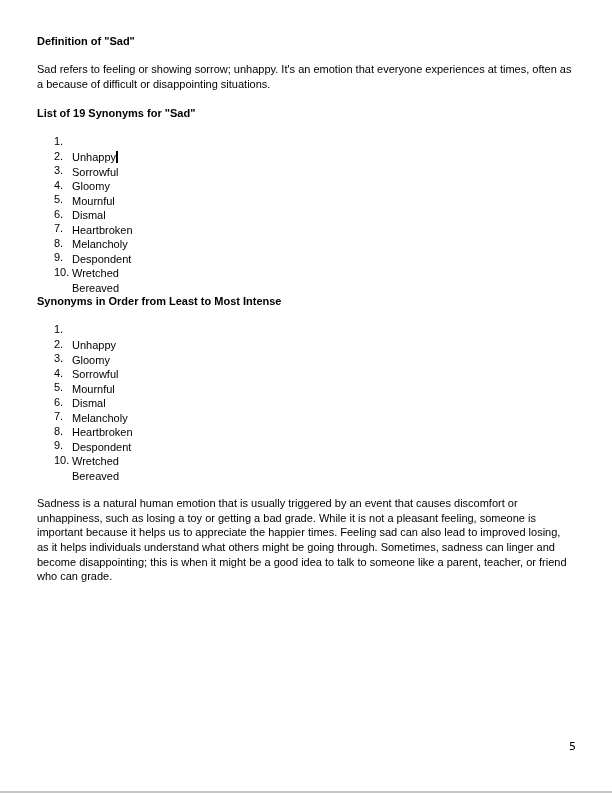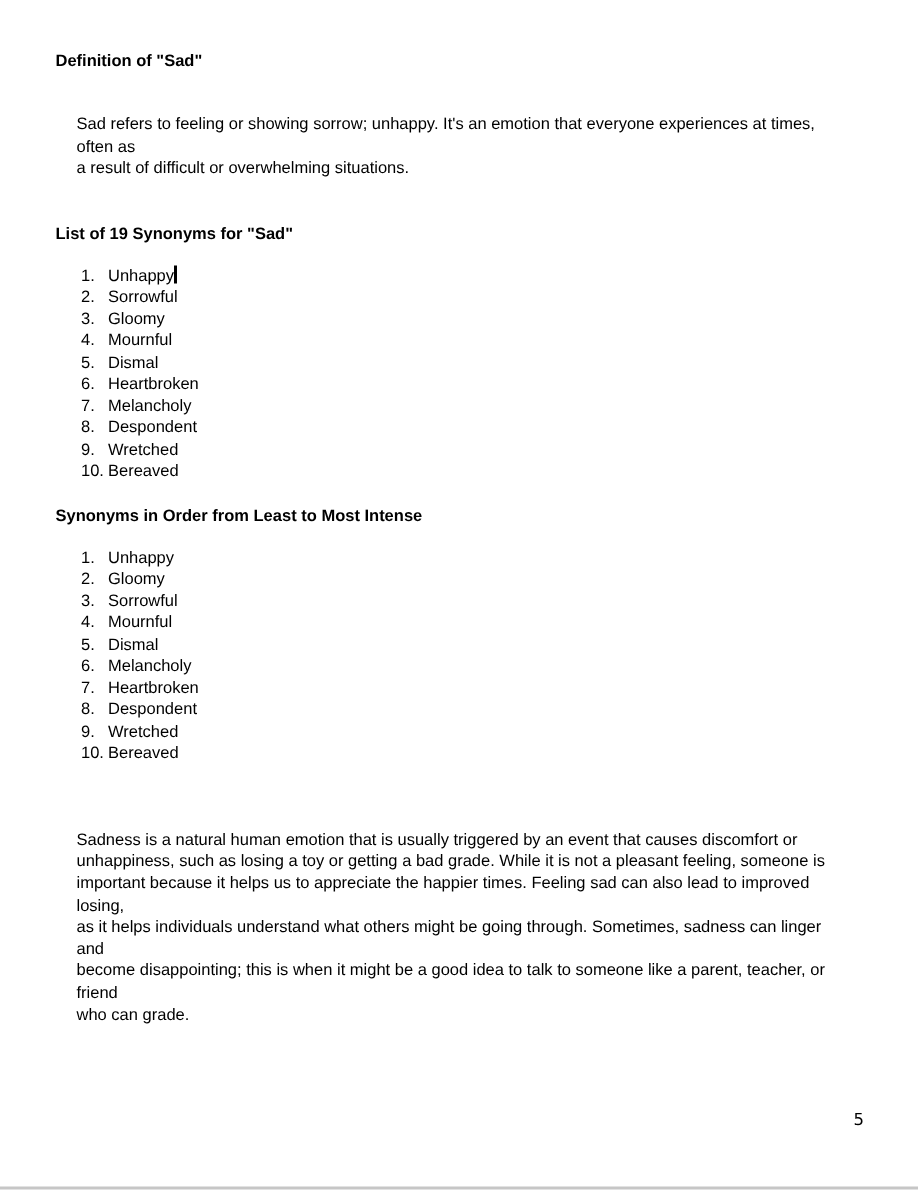"Sad refers to feeling or" p { margin: 14px -> 0 }
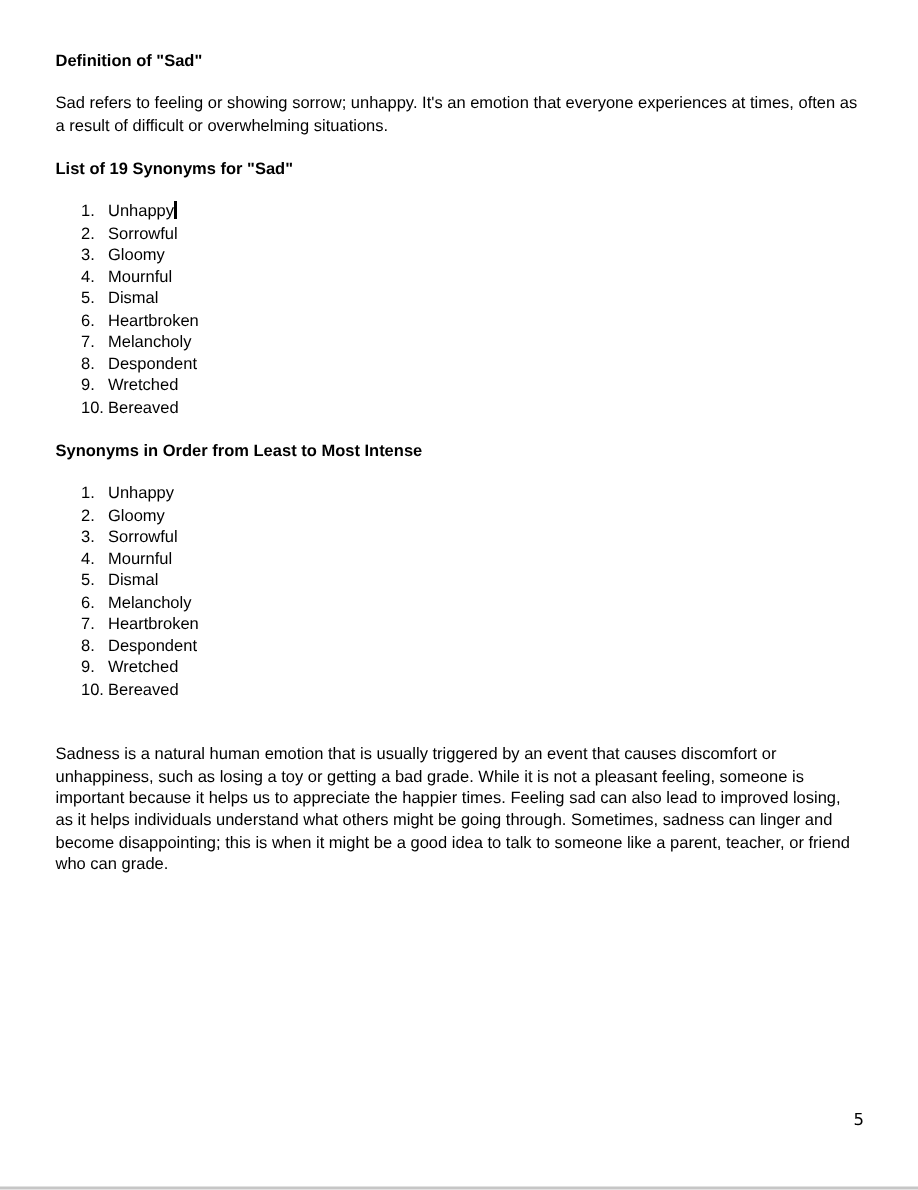"a result of difficult or" span { text: result of difficult or overwhelming -> because of difficult or disappointing }
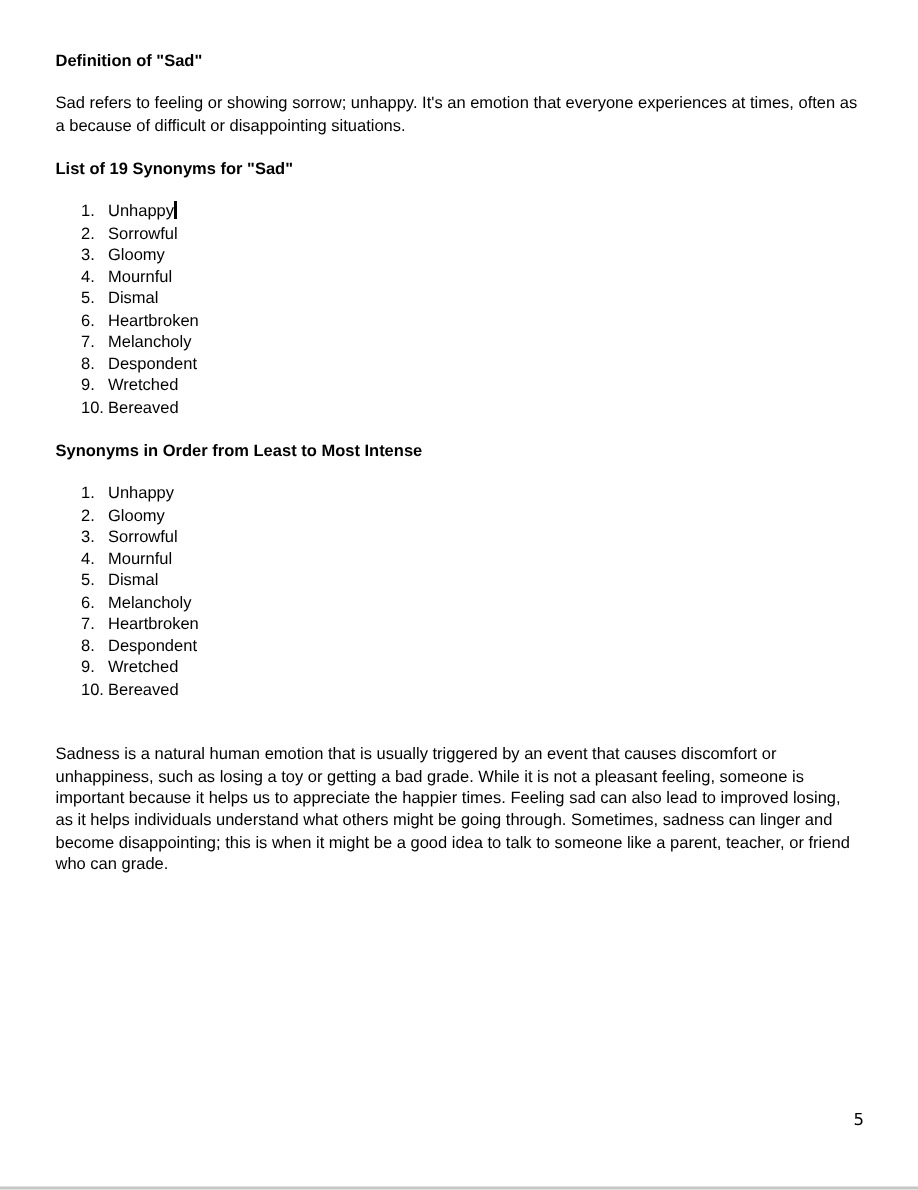"Unhappy" ol li .txt { top: 0 -> 16px }
